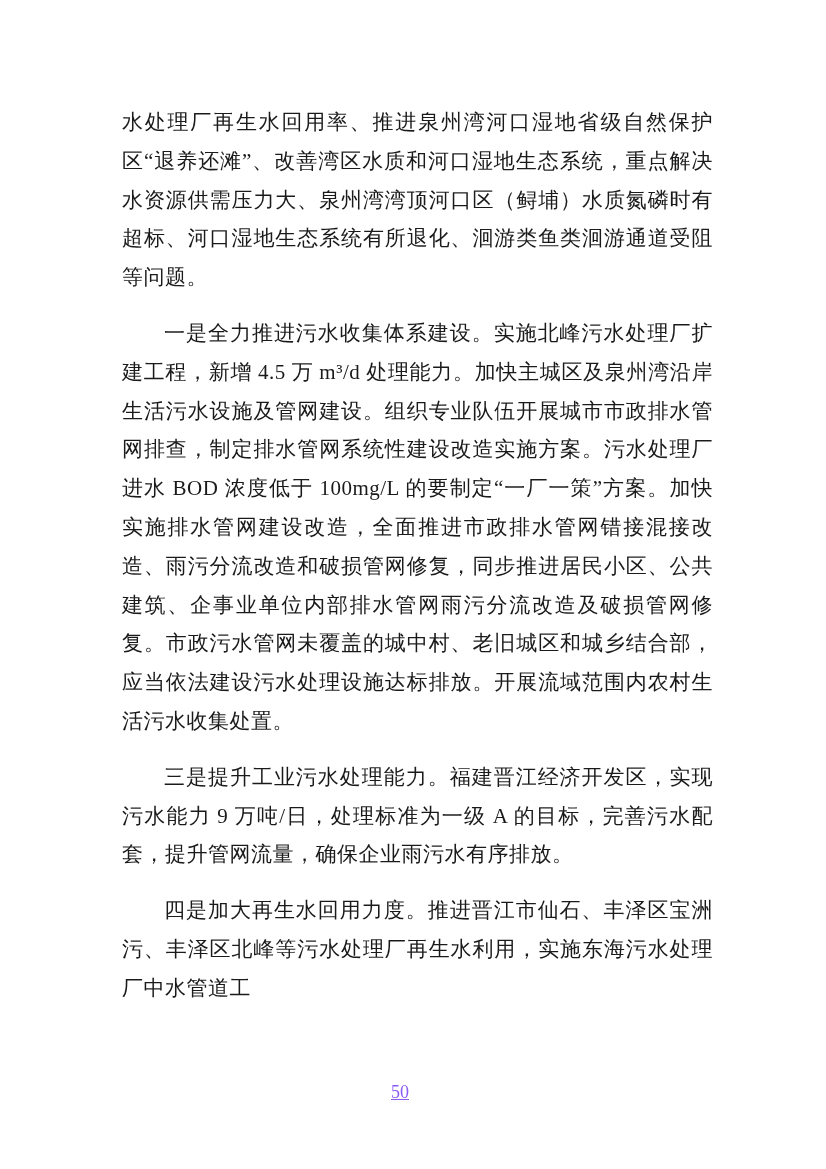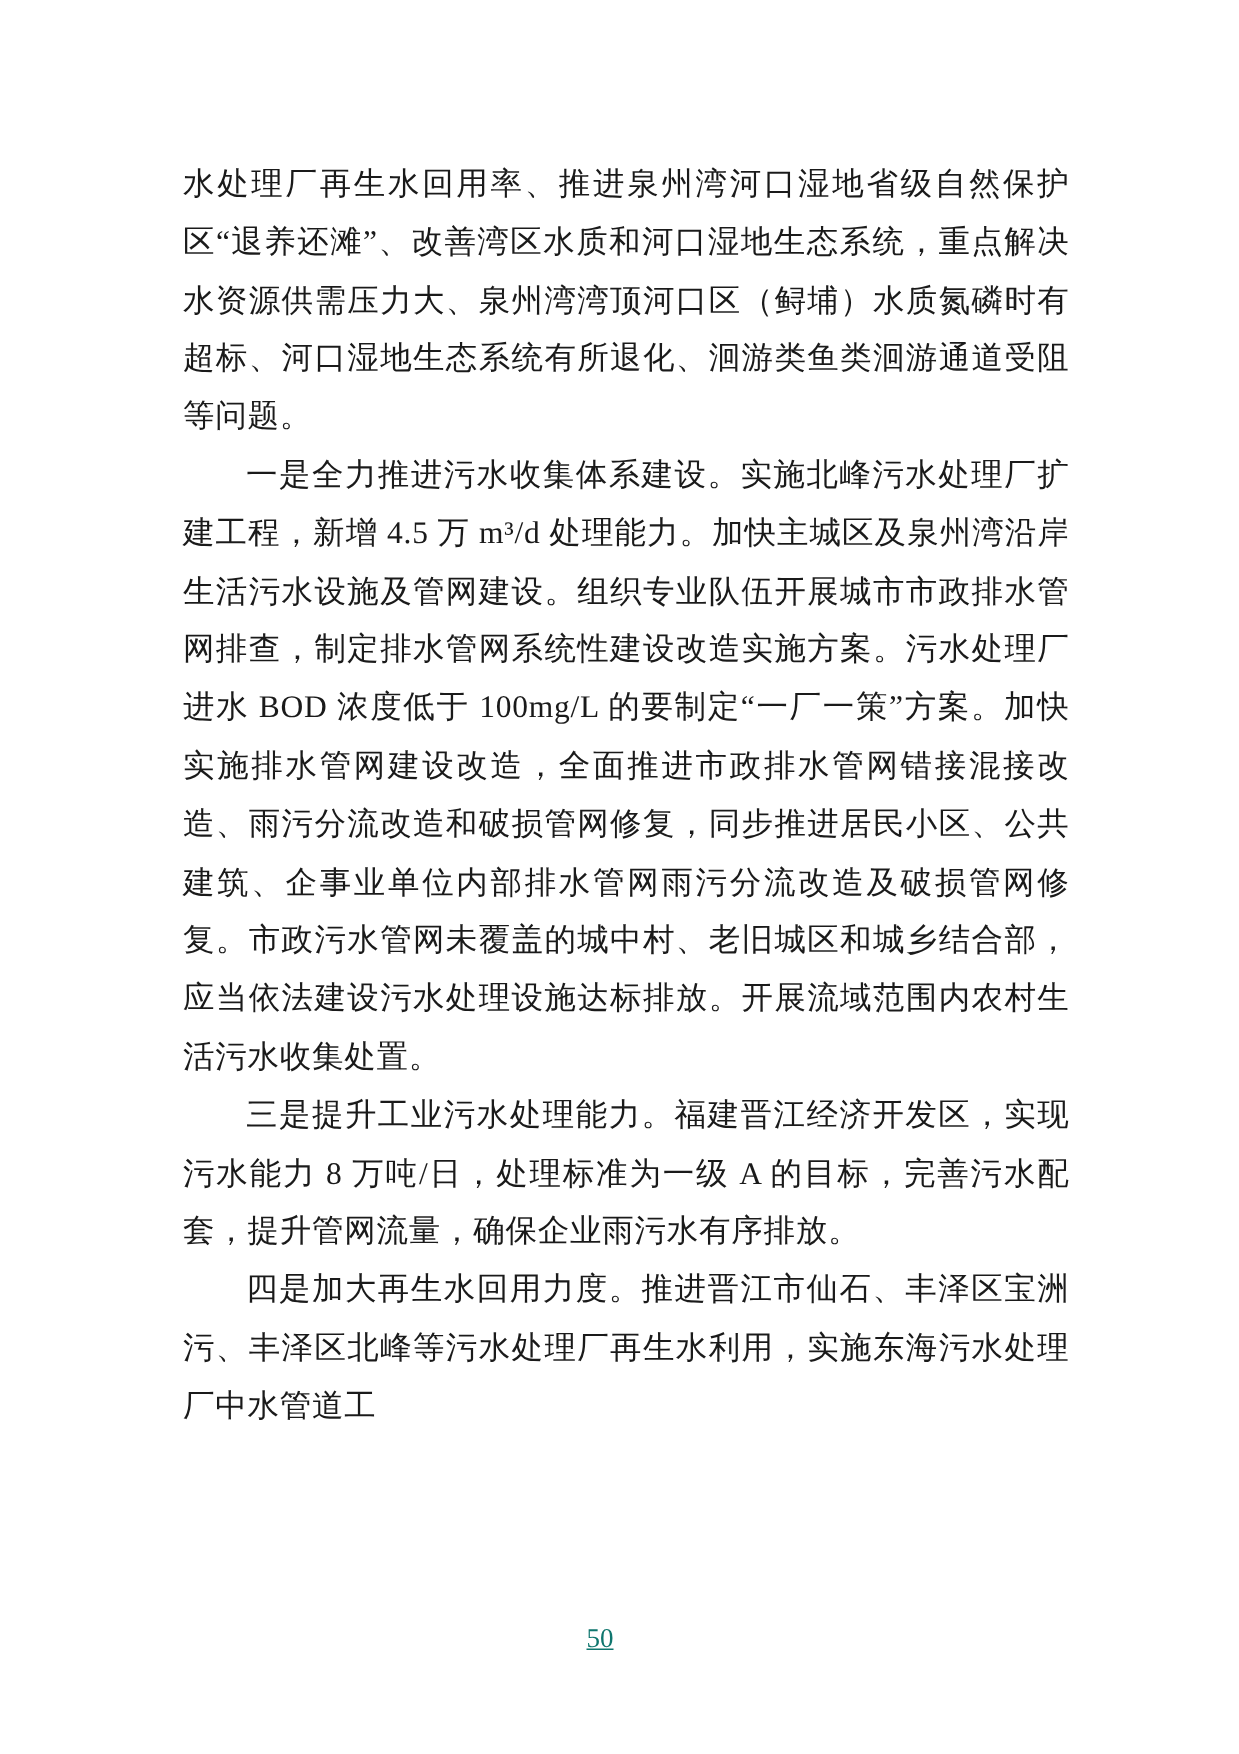"一是全力推进污水收集体系建设。实施北峰污水处理厂扩建工程，新增 4.5 万" .content p.indent { margin-top: none -> 17px }
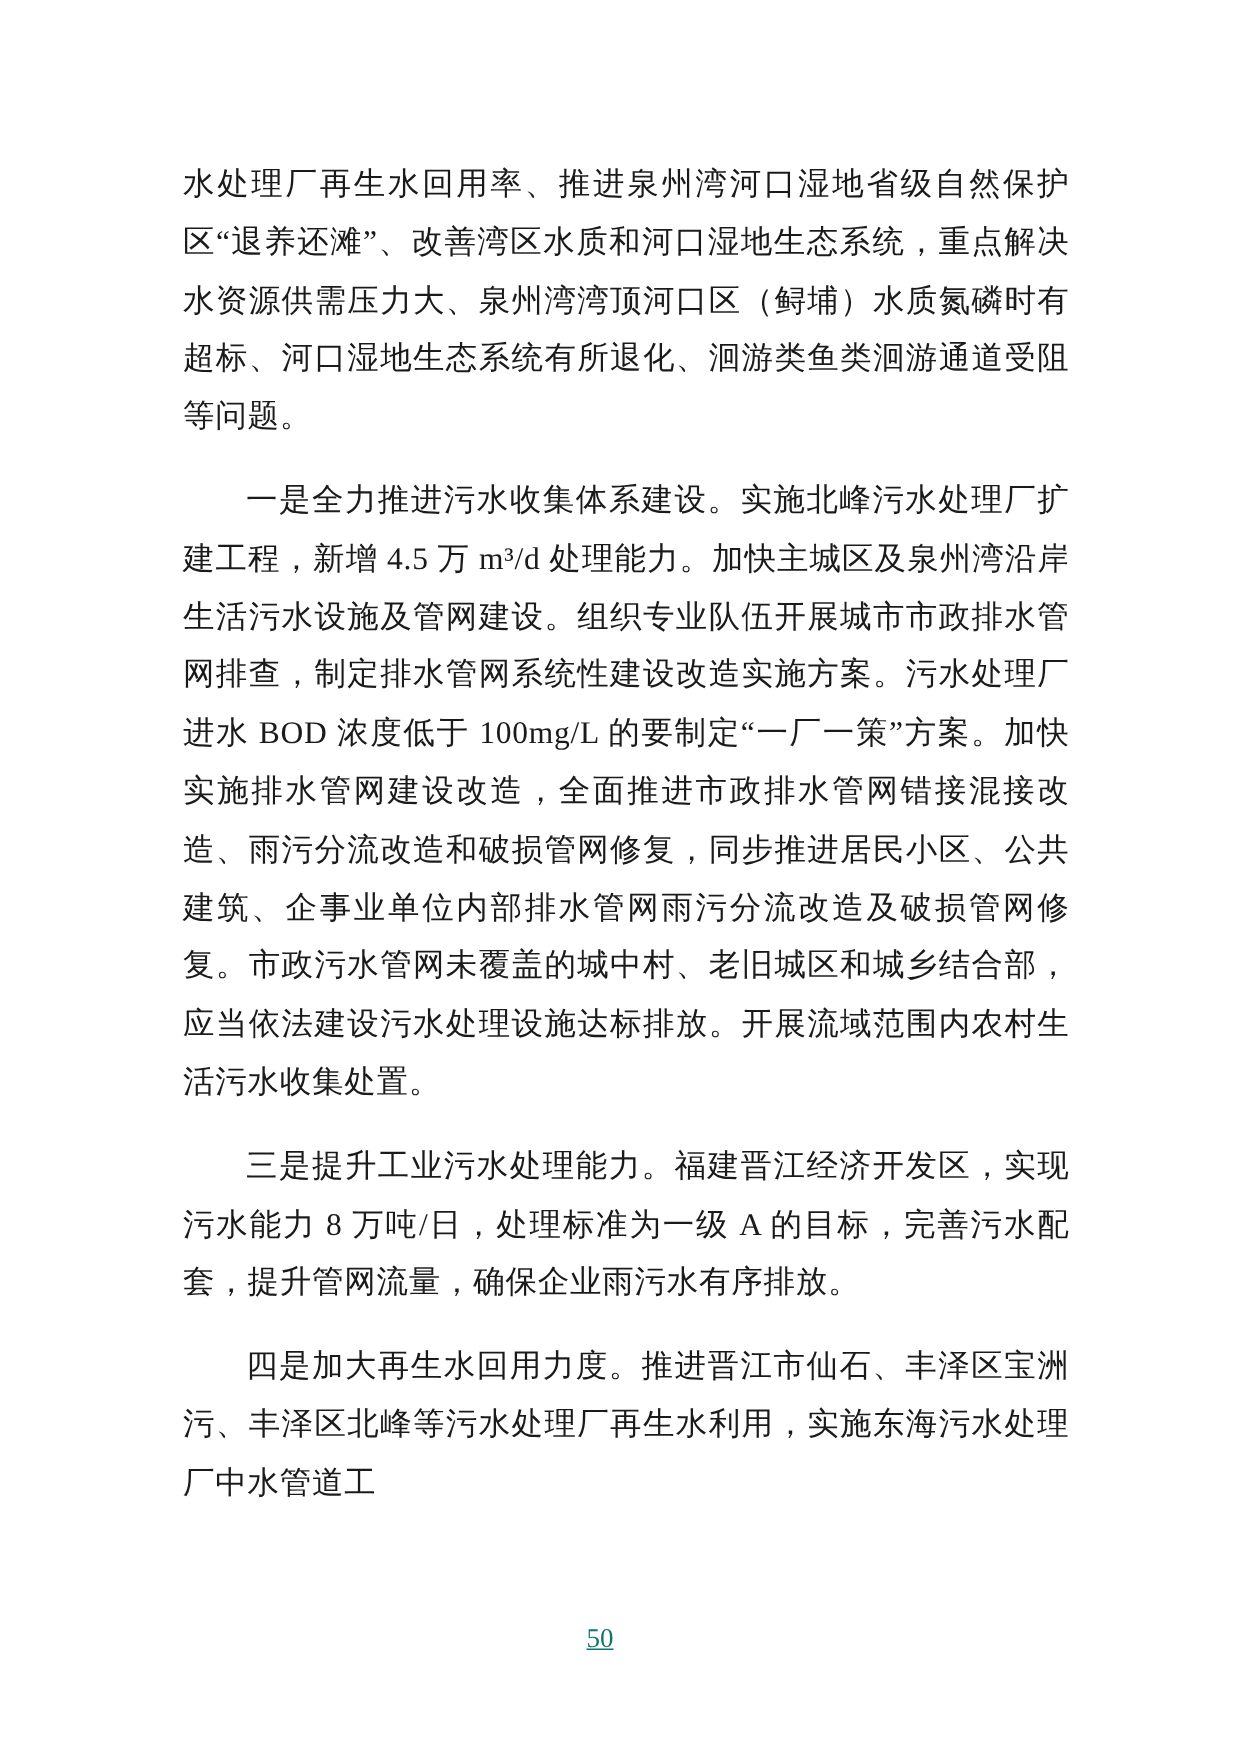"三是提升工业污水处理能力。福建晋江经济开发区，实现污水能力 8" p.indent { text: 8 -> 9 }
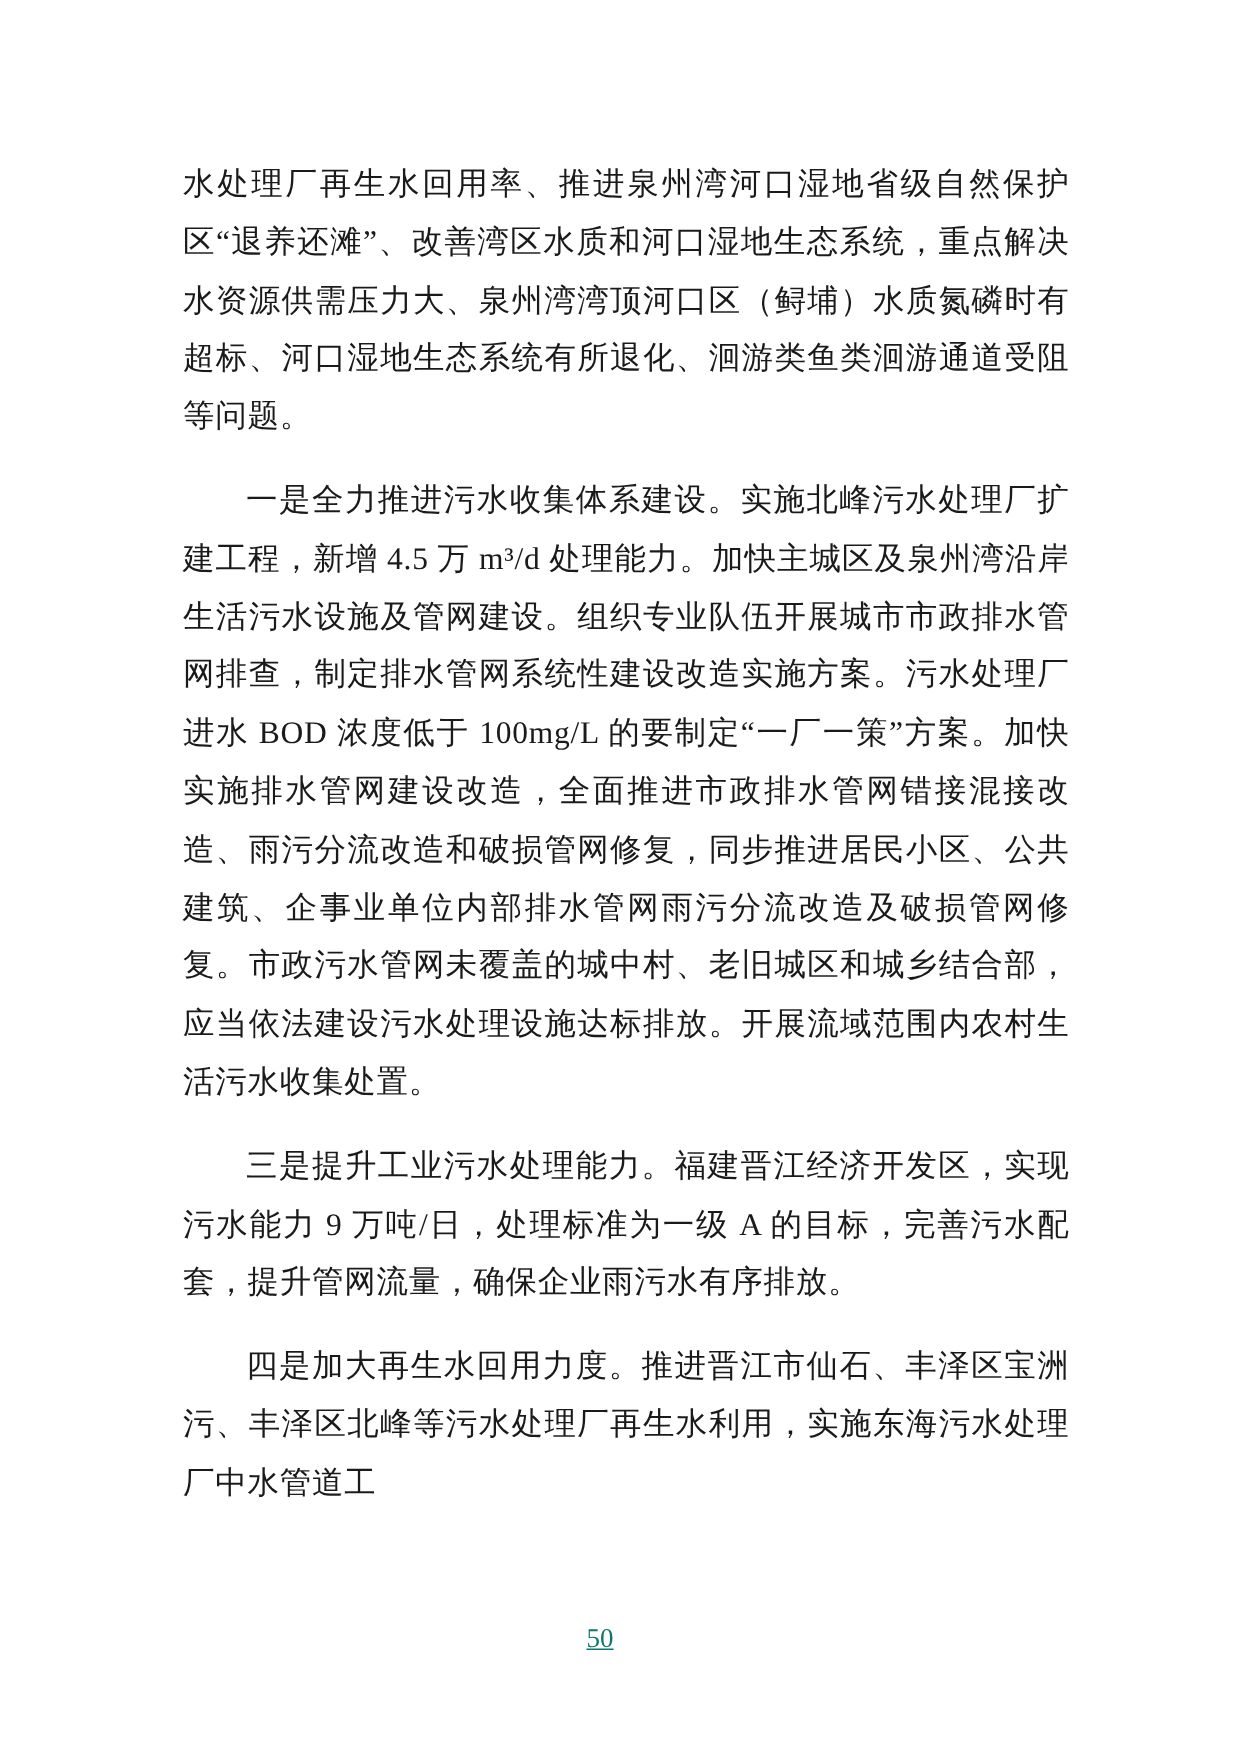"50" .page-footer { color: #0f766e -> #8b5cf6 }
